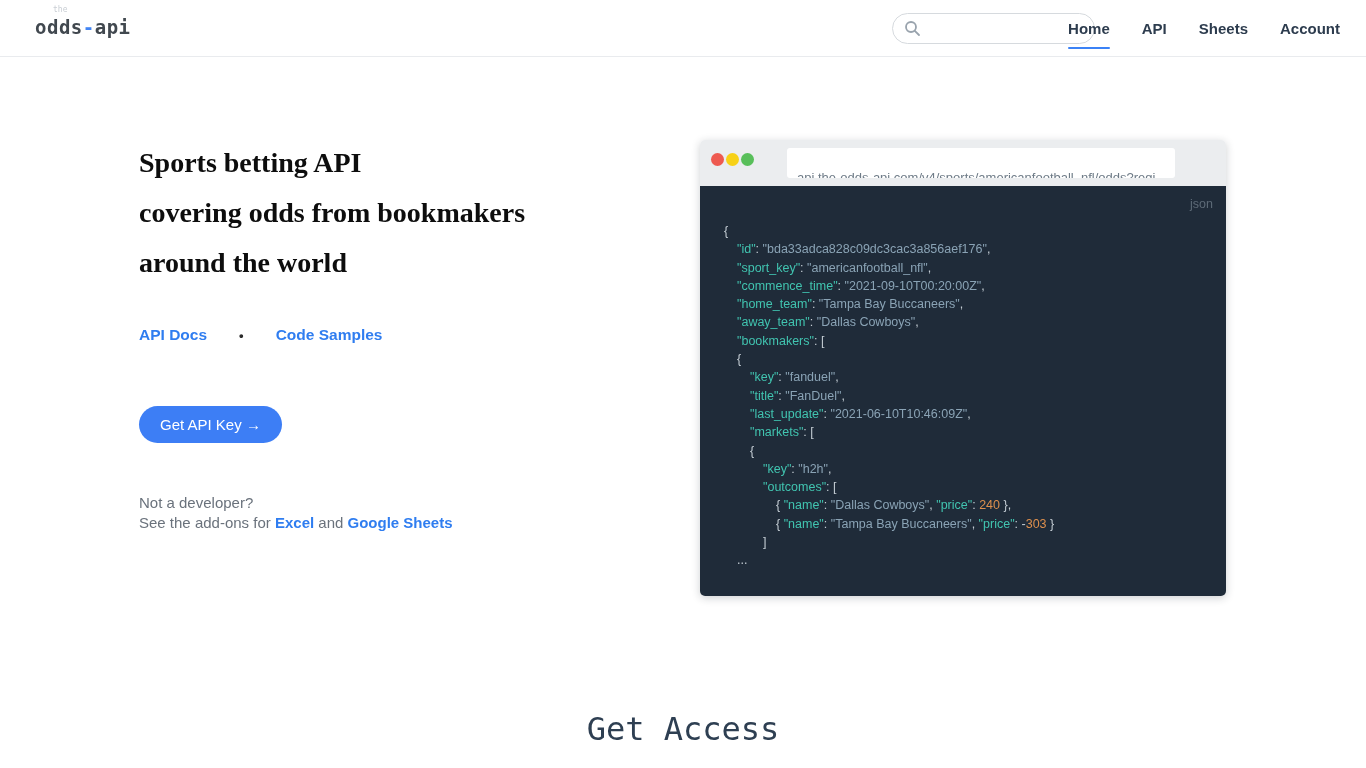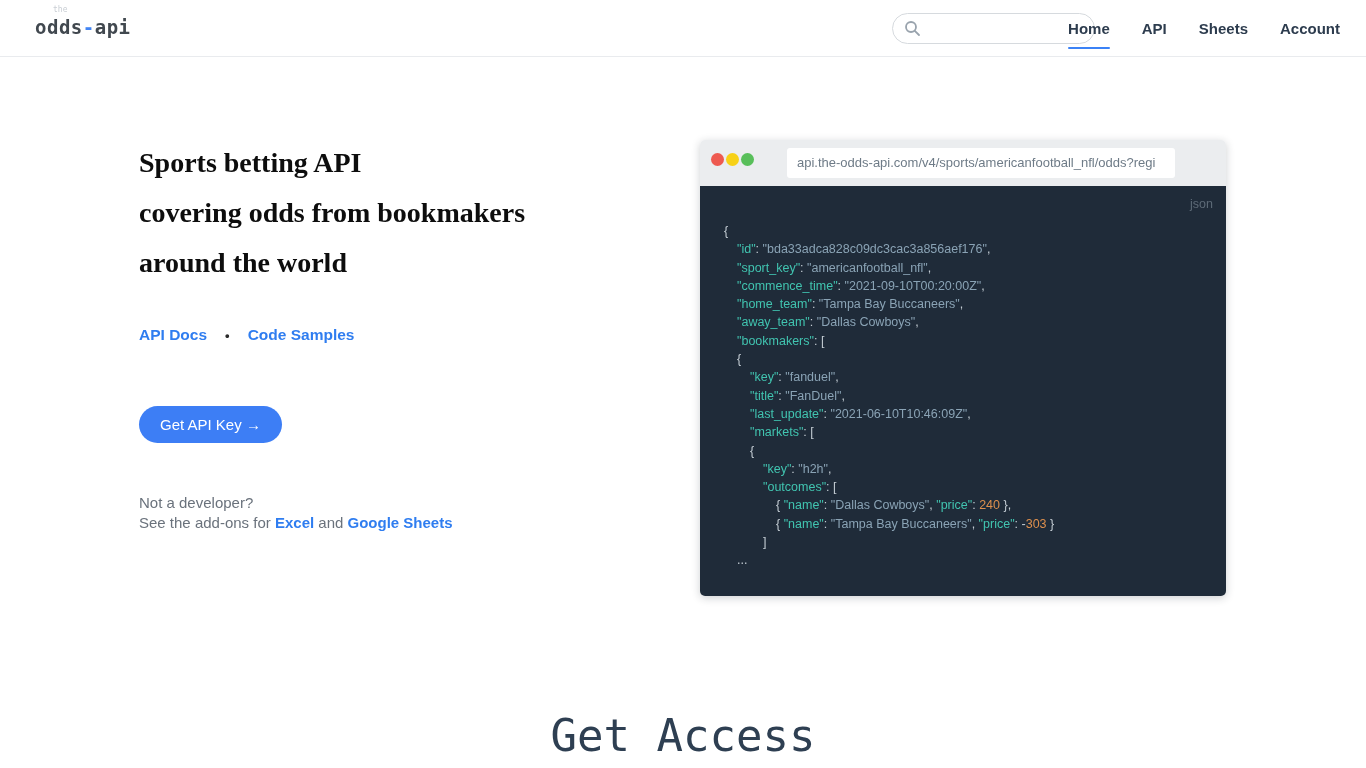"api.the-odds-api.com/v4/sports/americanf" .url-bar { padding: 0 10px -> 15px 10px }
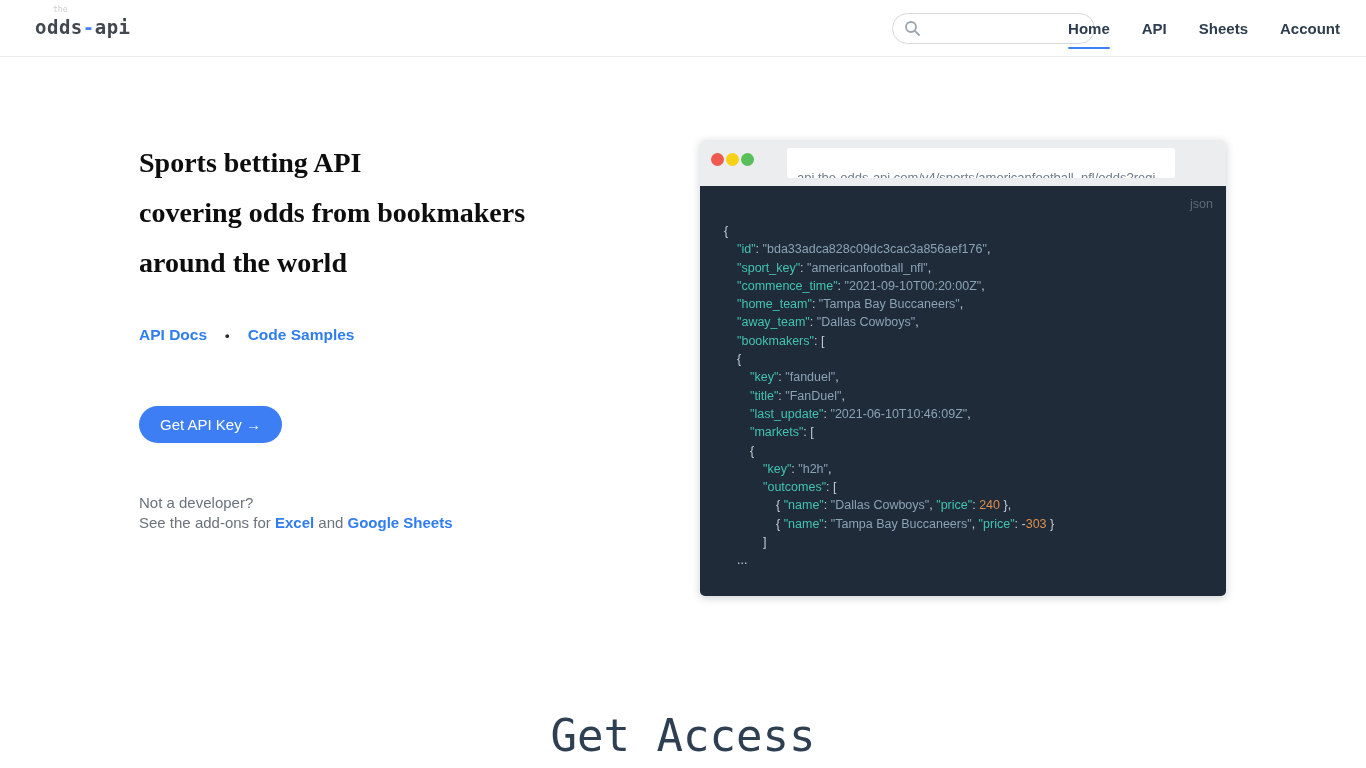"API Docs" .hero-links { gap: 18px -> 32px }
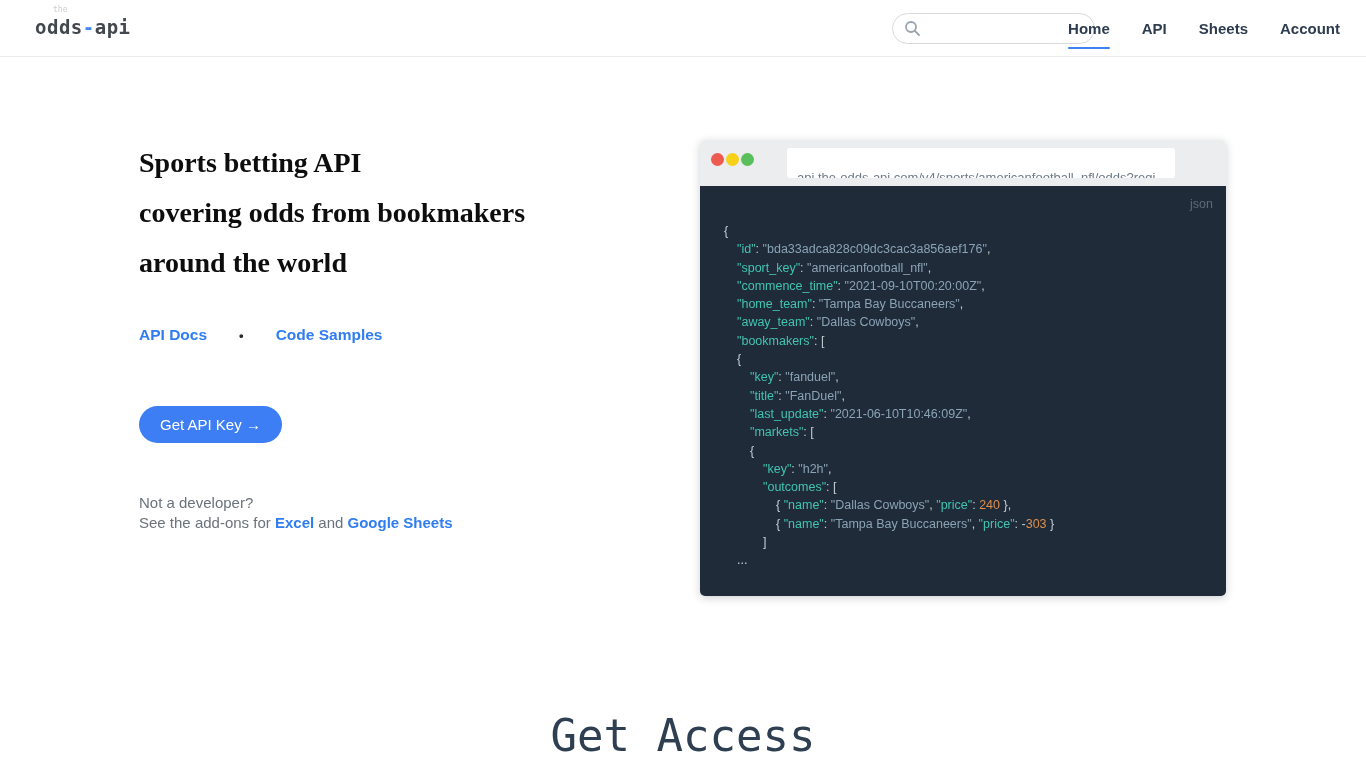"Get Access" .get-access { font-size: 44px -> 32px }
